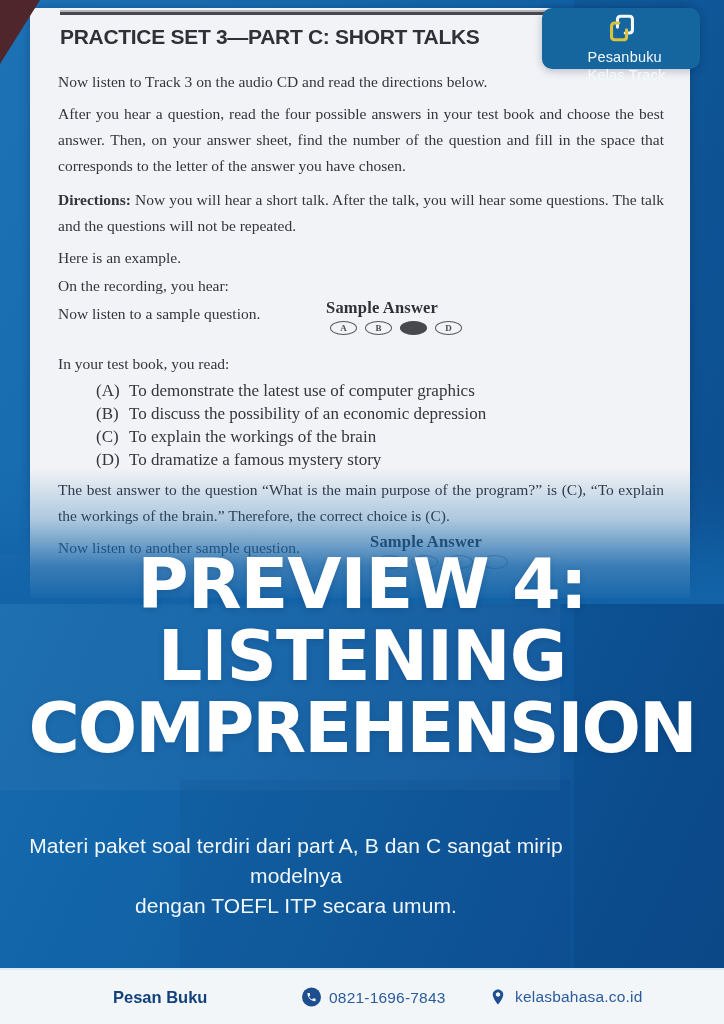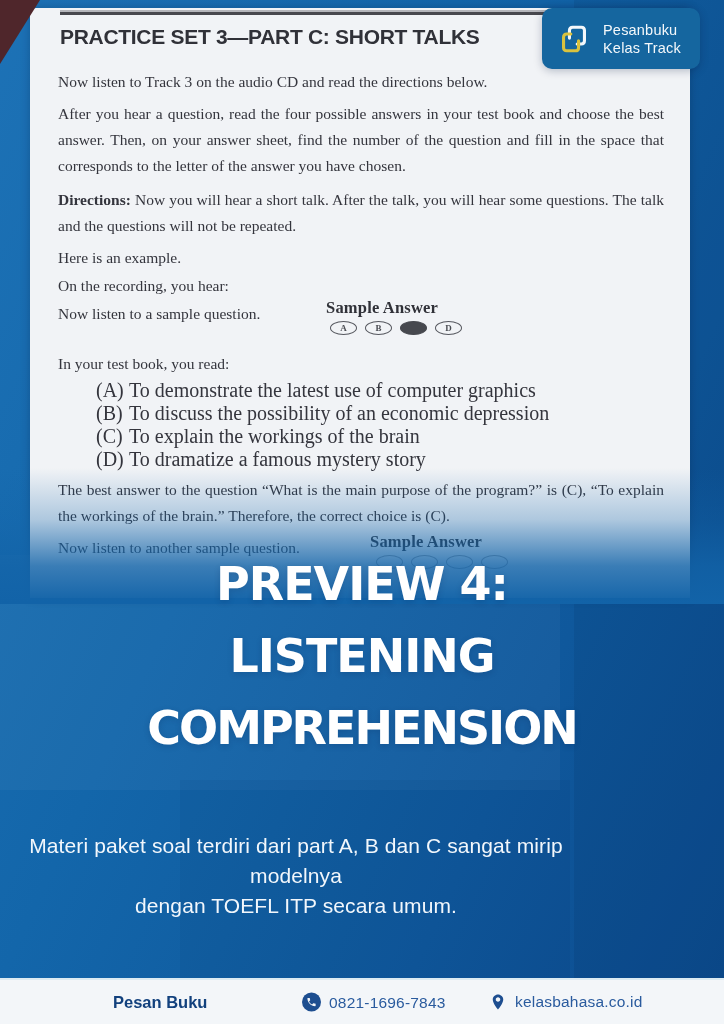"Pesanbuku" .badge { flex-direction: none -> column }
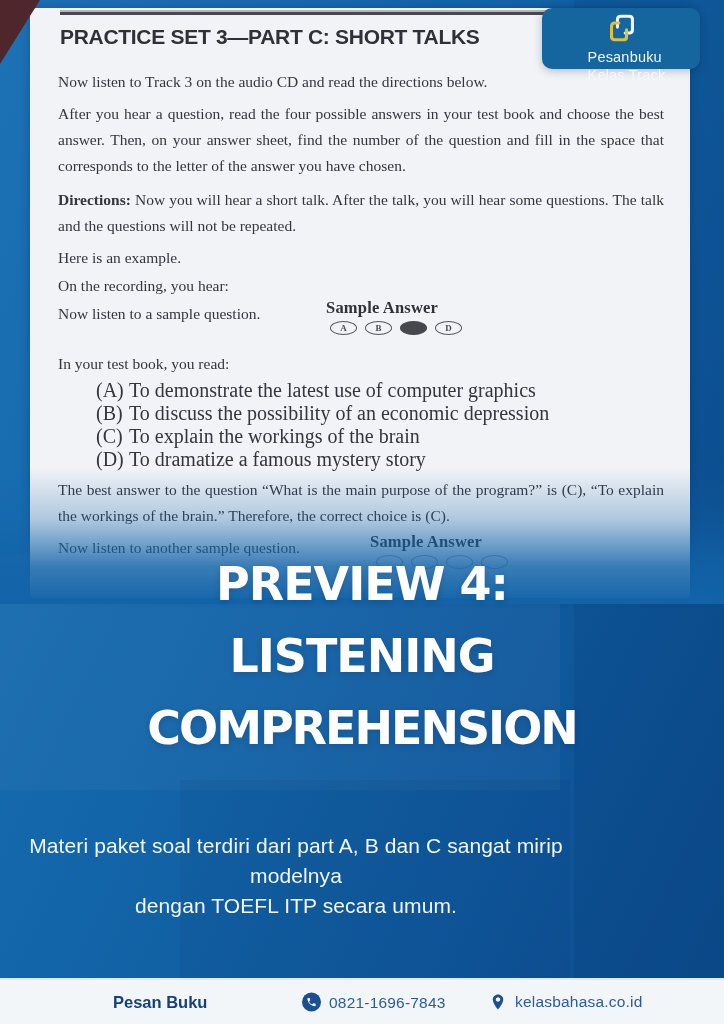"(A) To demonstrate the latest" .options li { font-size: 20px -> 17px }
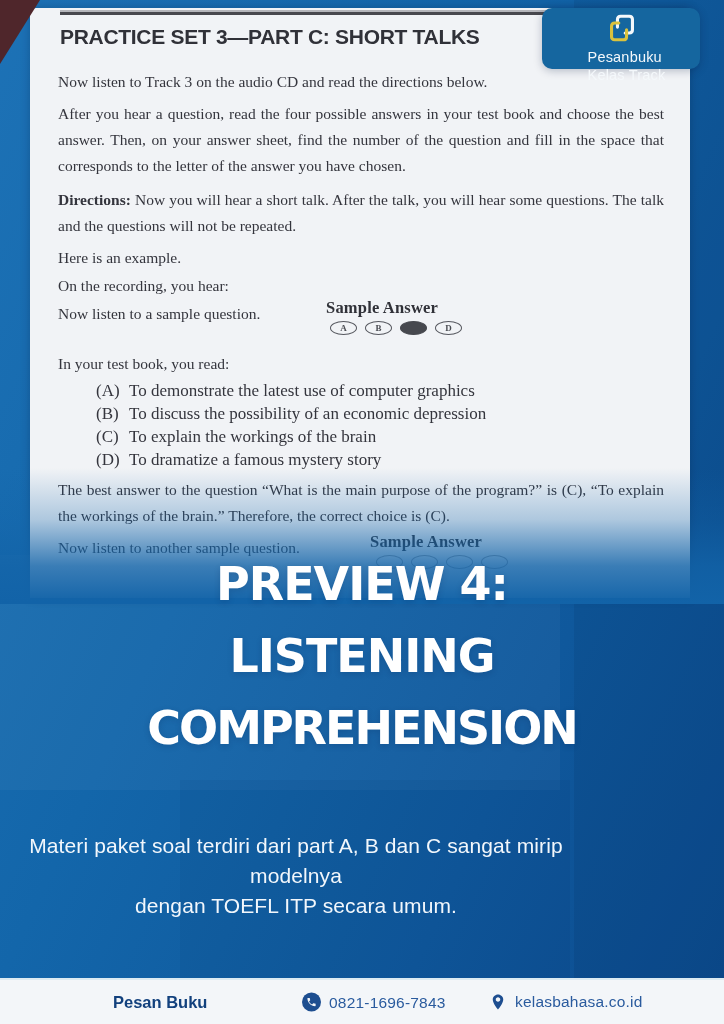"PREVIEW 4:" .hero { font-size: 46px -> 70px }
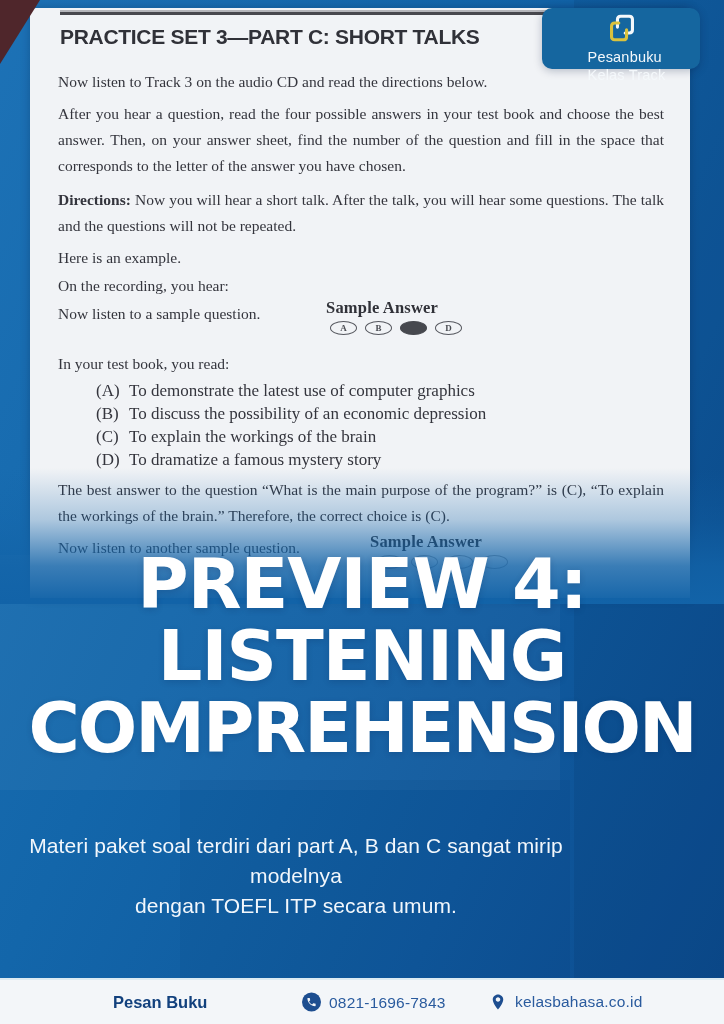"Pesan Buku" .footer { height: 46px -> 56px }
